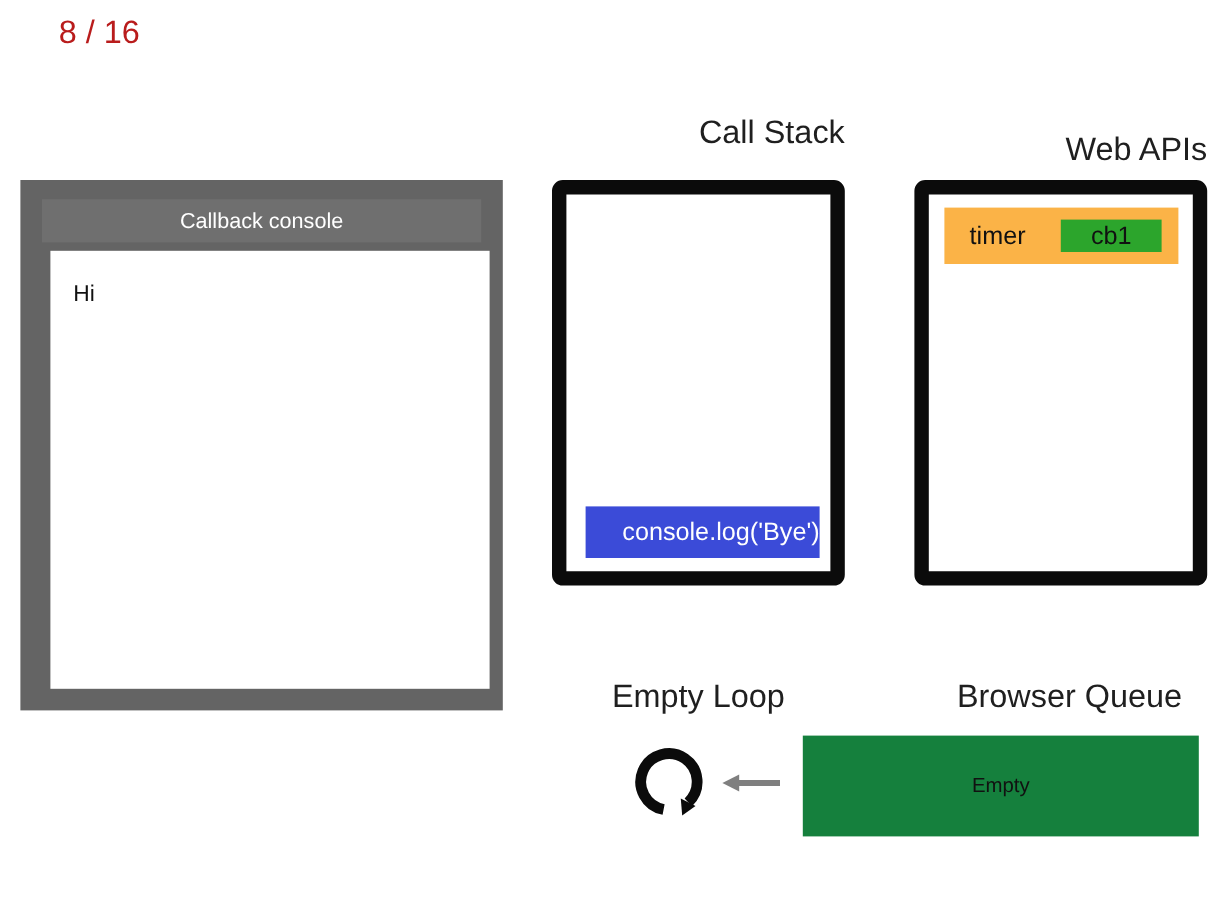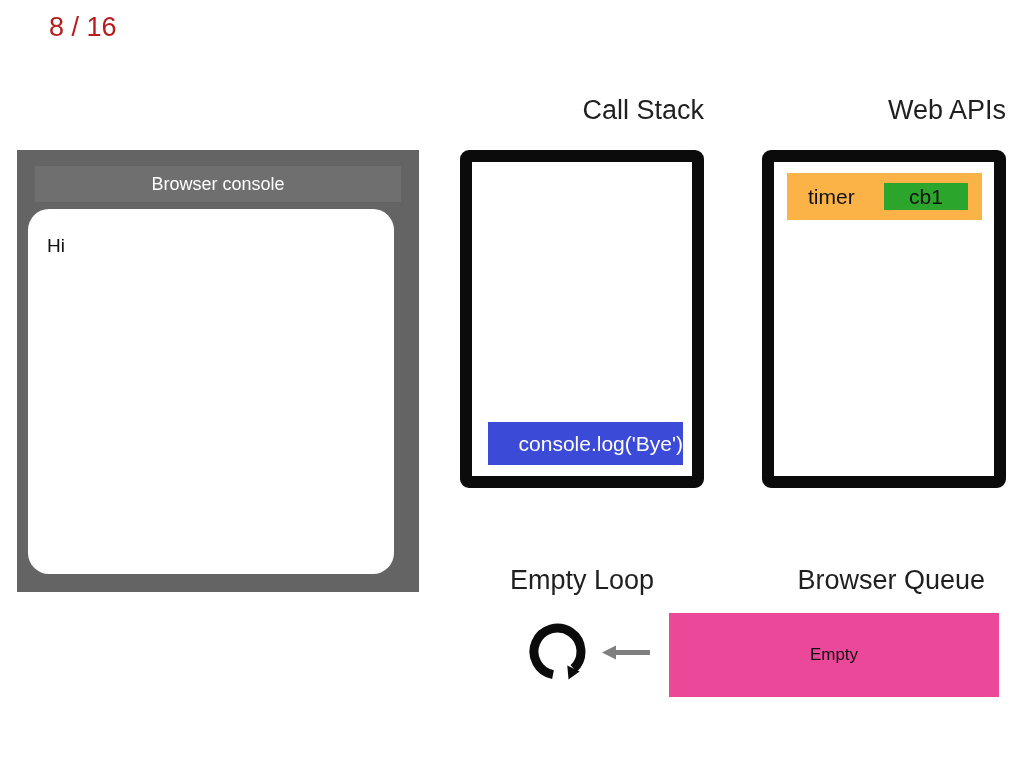"Web APIs" .heading-web-apis { top: 95px -> 109px }
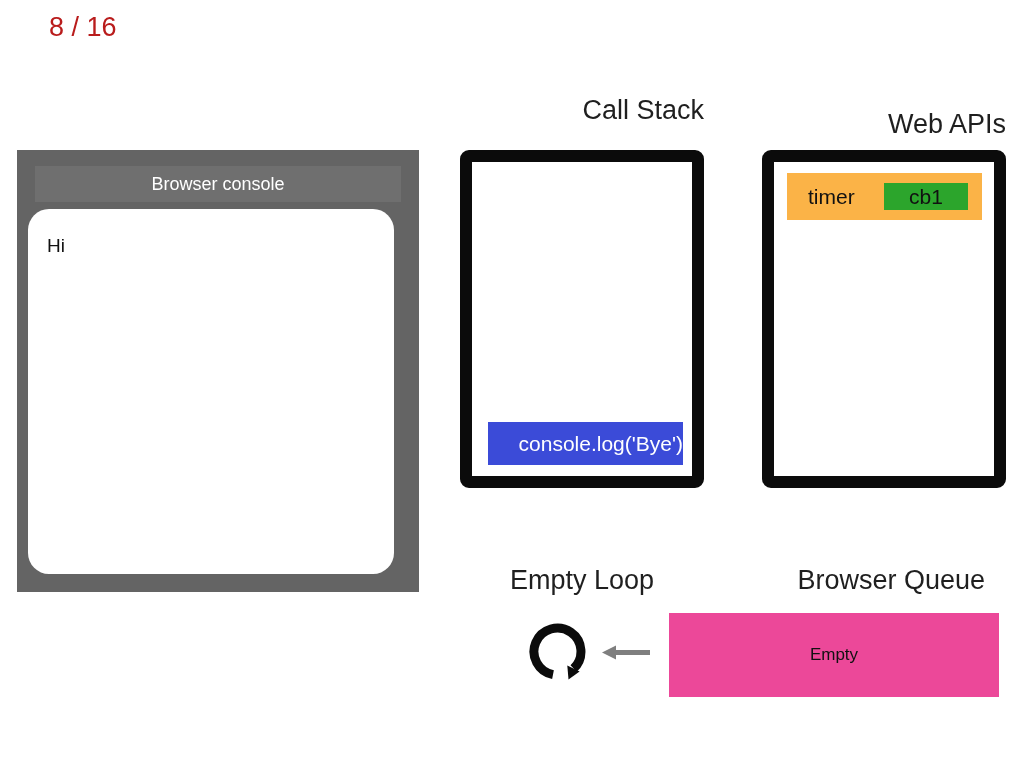"Browser console" div.console-header { text: Browser -> Callback }
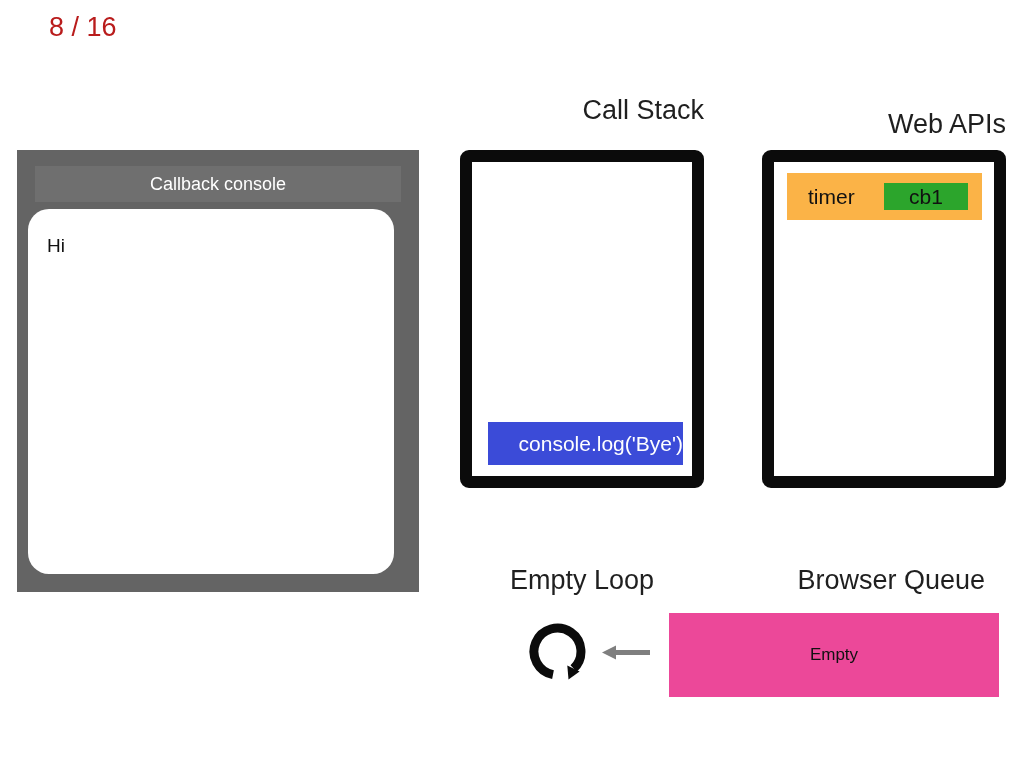"Hi" .console-body { border-radius: 21px -> none; left: 11px -> 25px }
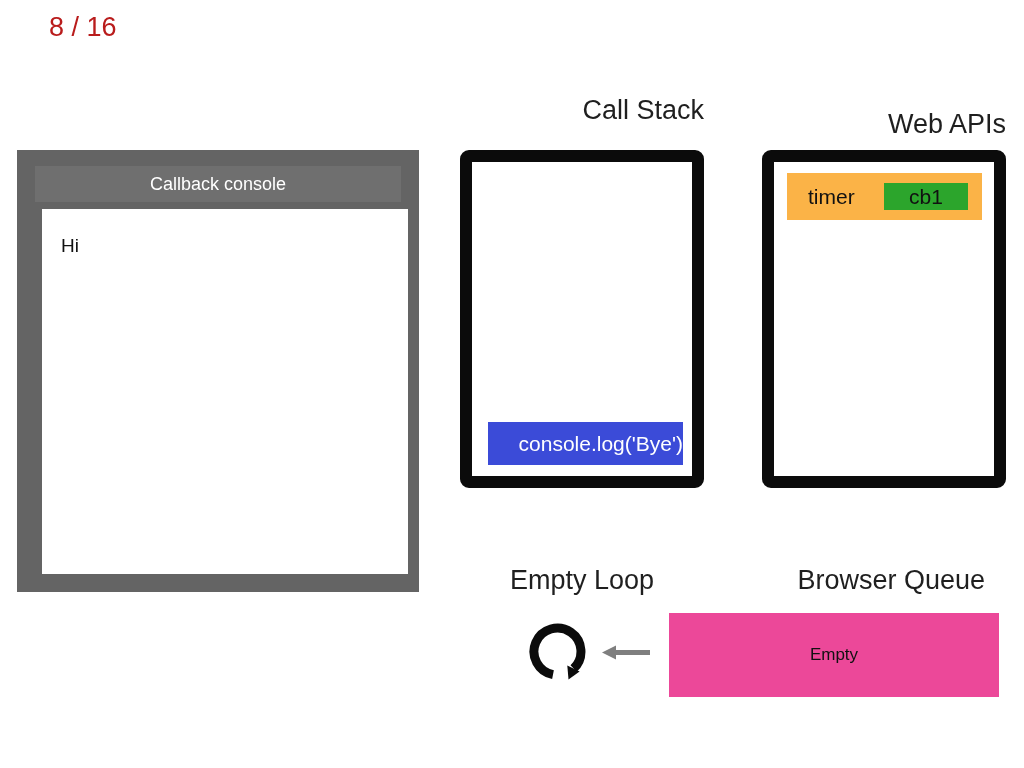"Empty" .queue-box { background: #ec4899 -> #15803d }
